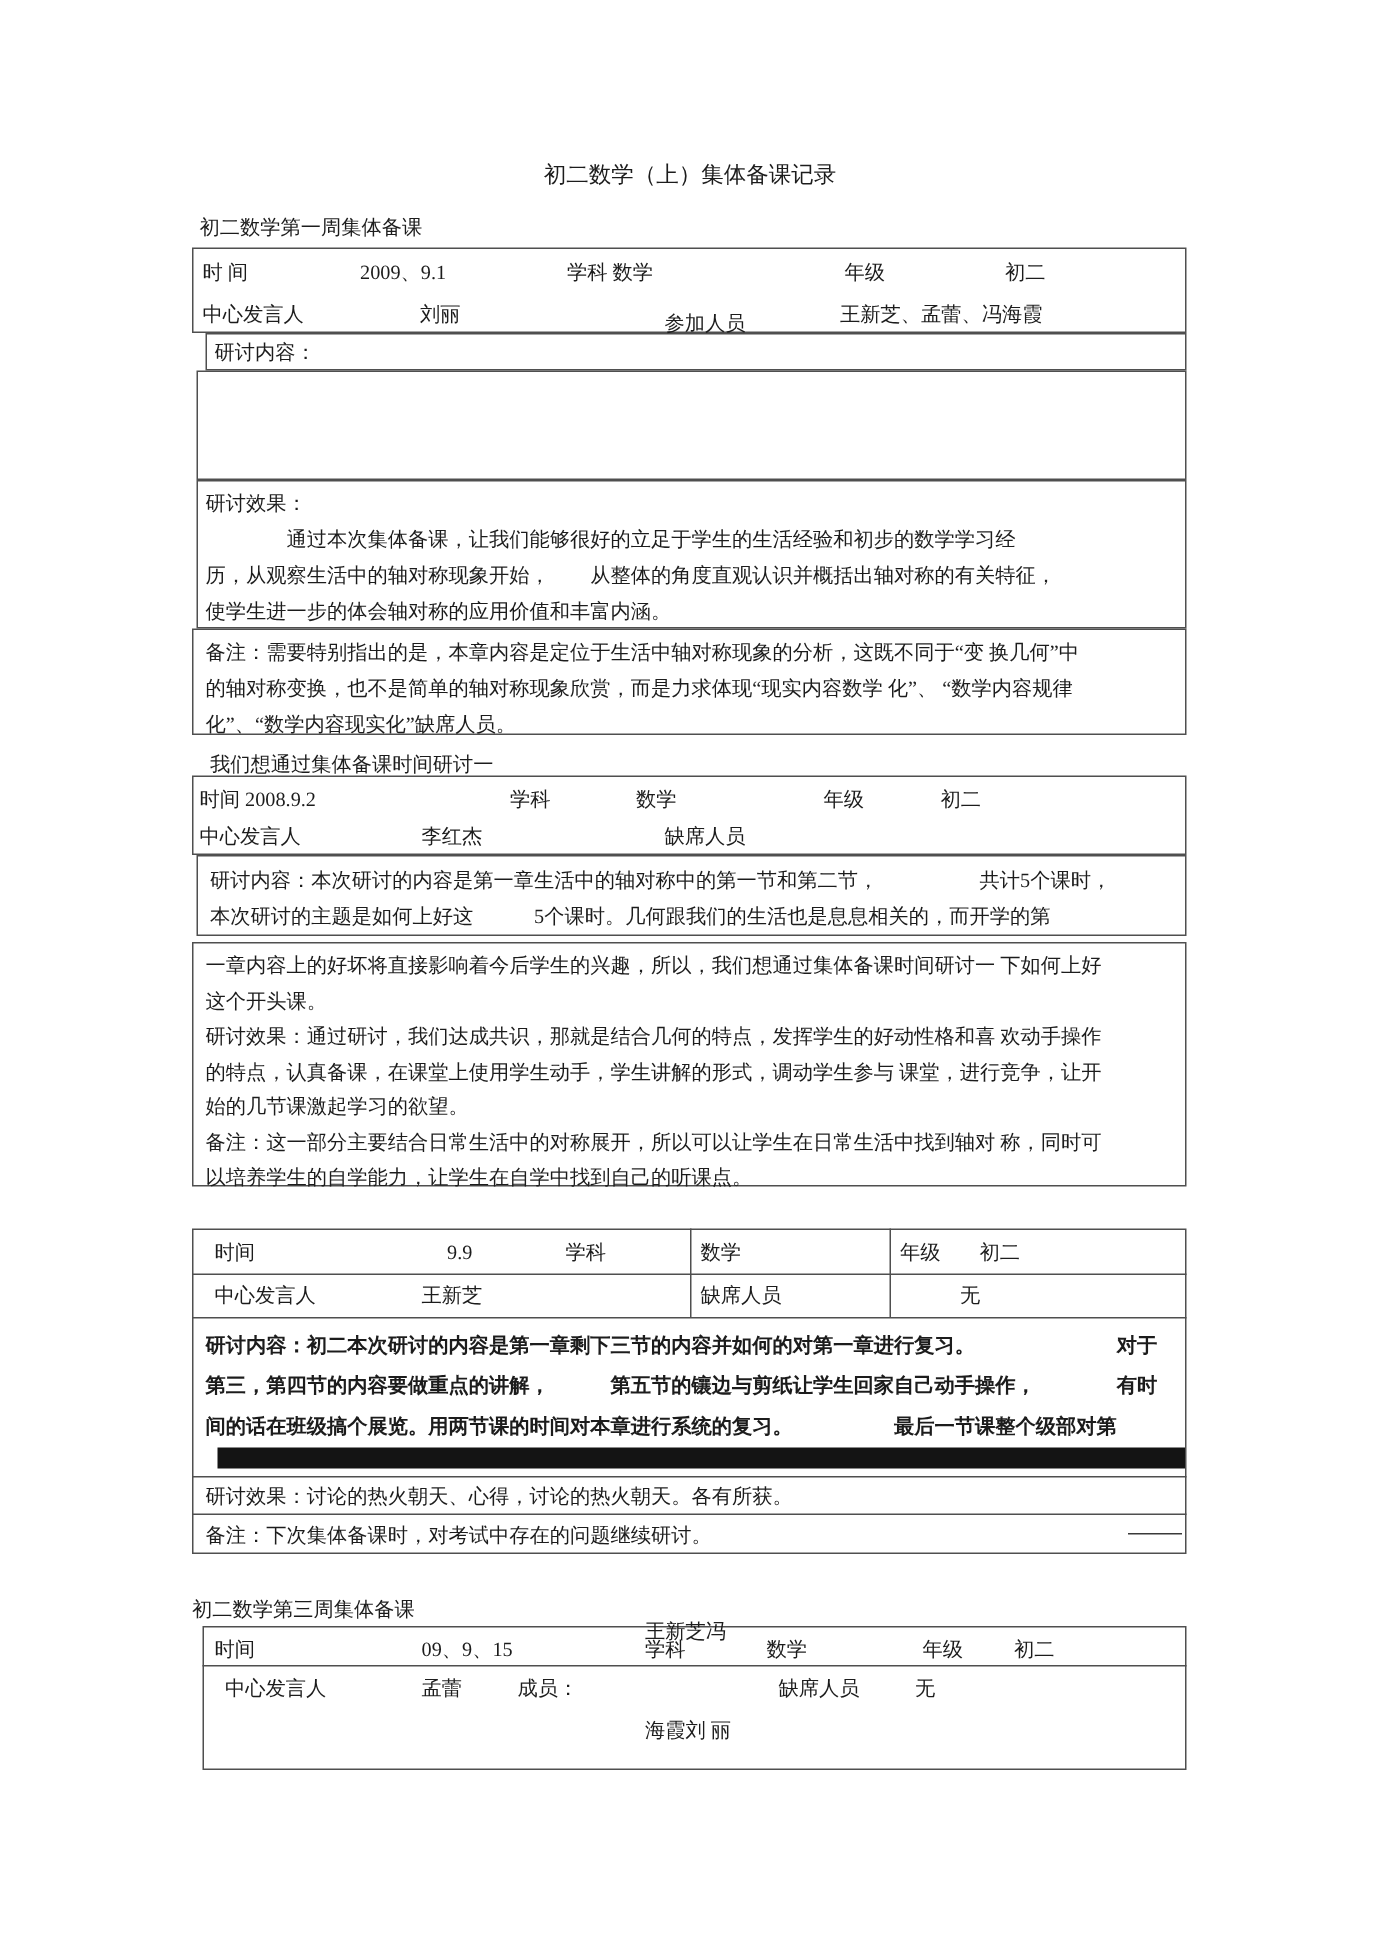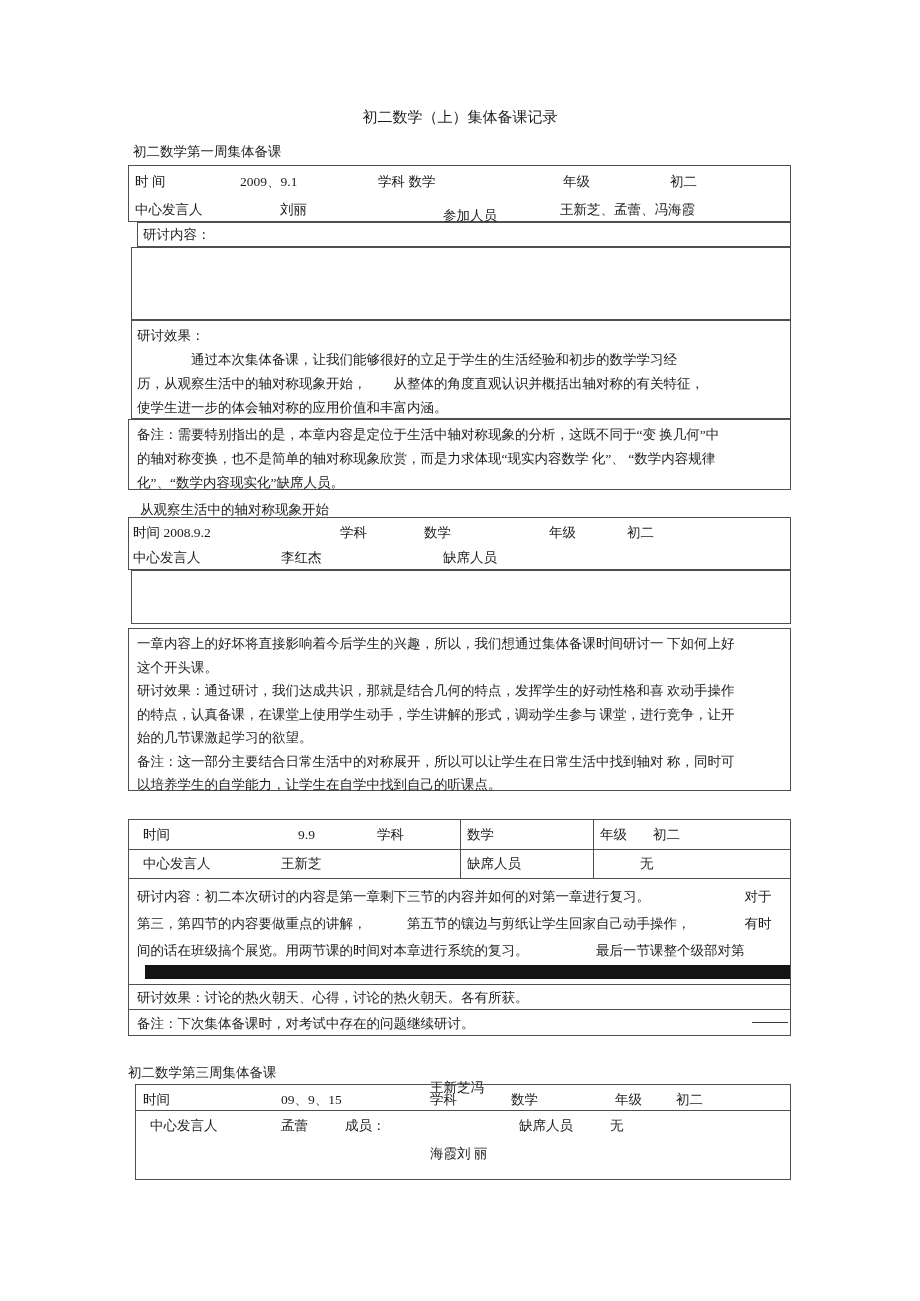"从观察生活中的轴对称现象开始" div.t { text: 从观察生活中的轴对称现象开始 -> 我们想通过集体备课时间研讨一 }
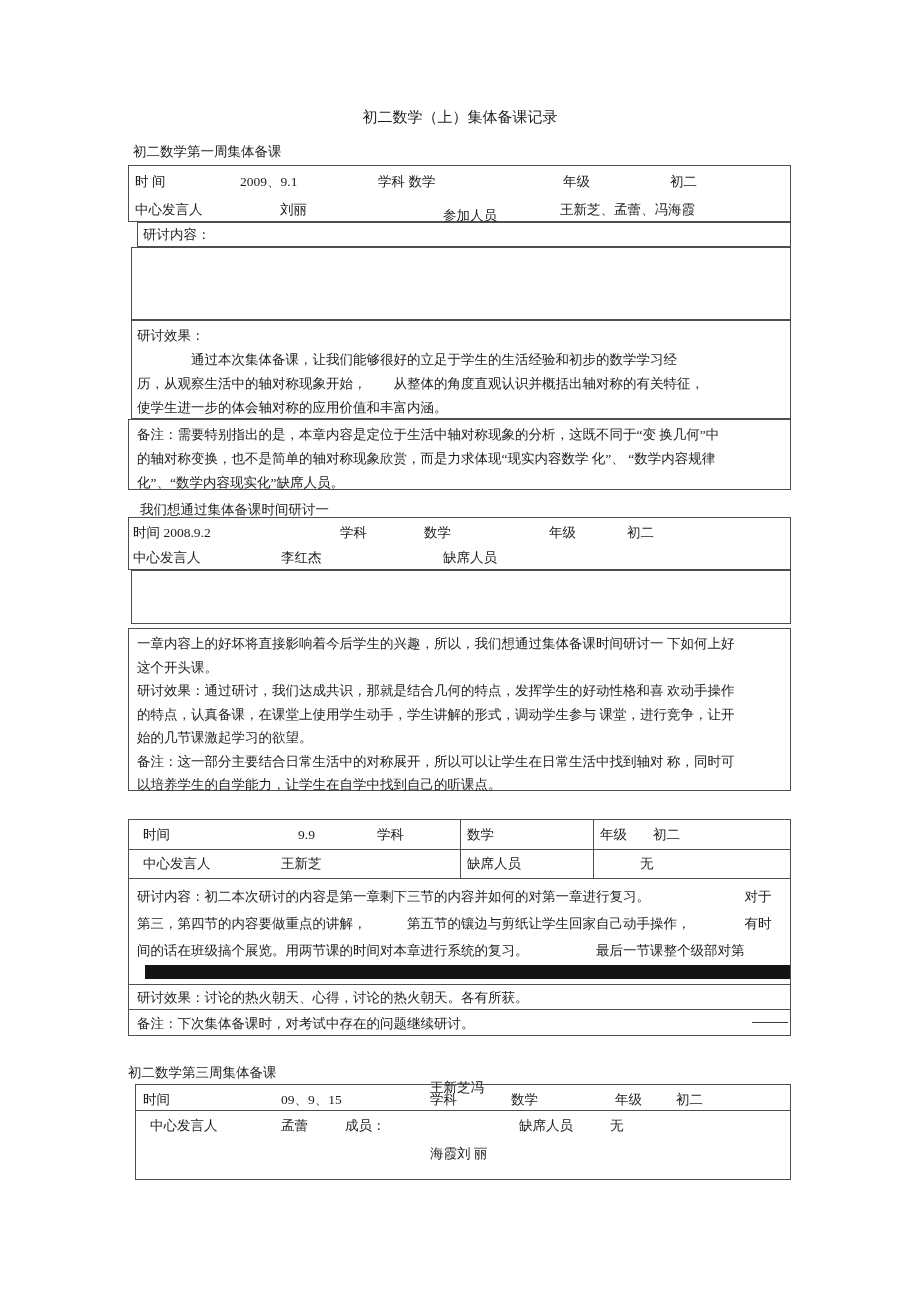"研讨内容：本次研讨的内容是第一章生活中的轴对称中的第一节和第二节，" div.t { html: none -> <div>研讨内容：本次研讨的内容是第一章生活中的轴对称中的第一节和第二节， 共计5个课时， 本次研讨的主题是如何上好这 5个课时。几何跟我们的生活也是息息相关的，而开学的第</div> }
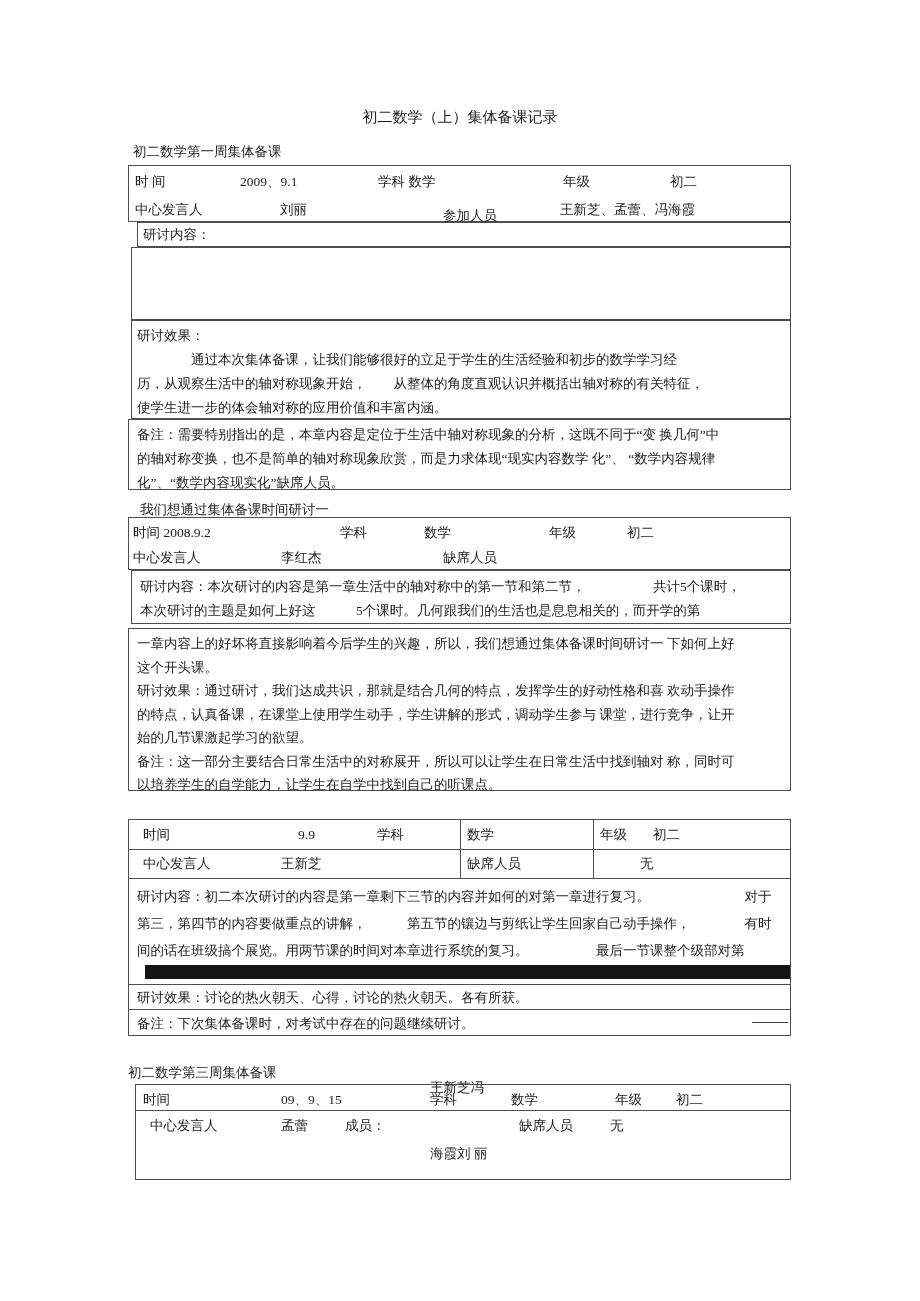"研讨内容：初二本次研讨的内容是第一章剩下三节的内容并如何的对第一章进行复习。" .lh27 { font-weight: none -> bold }
